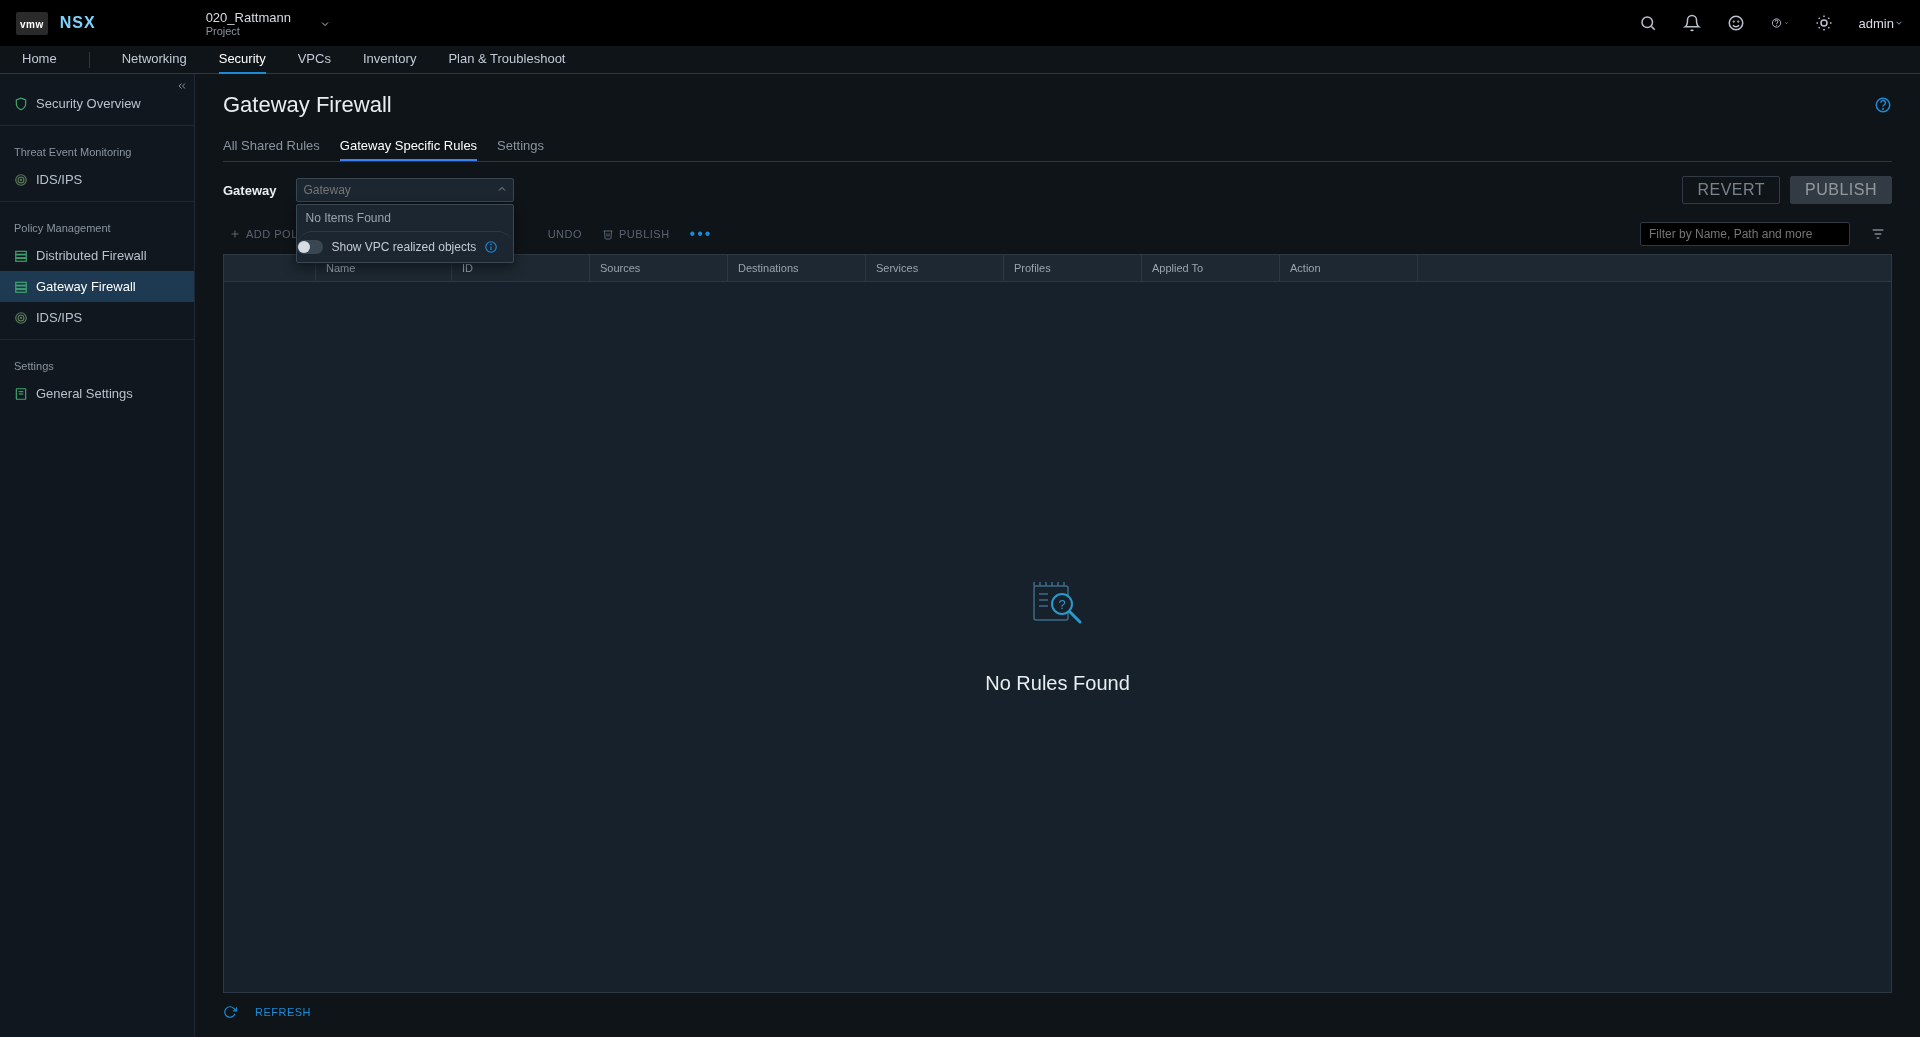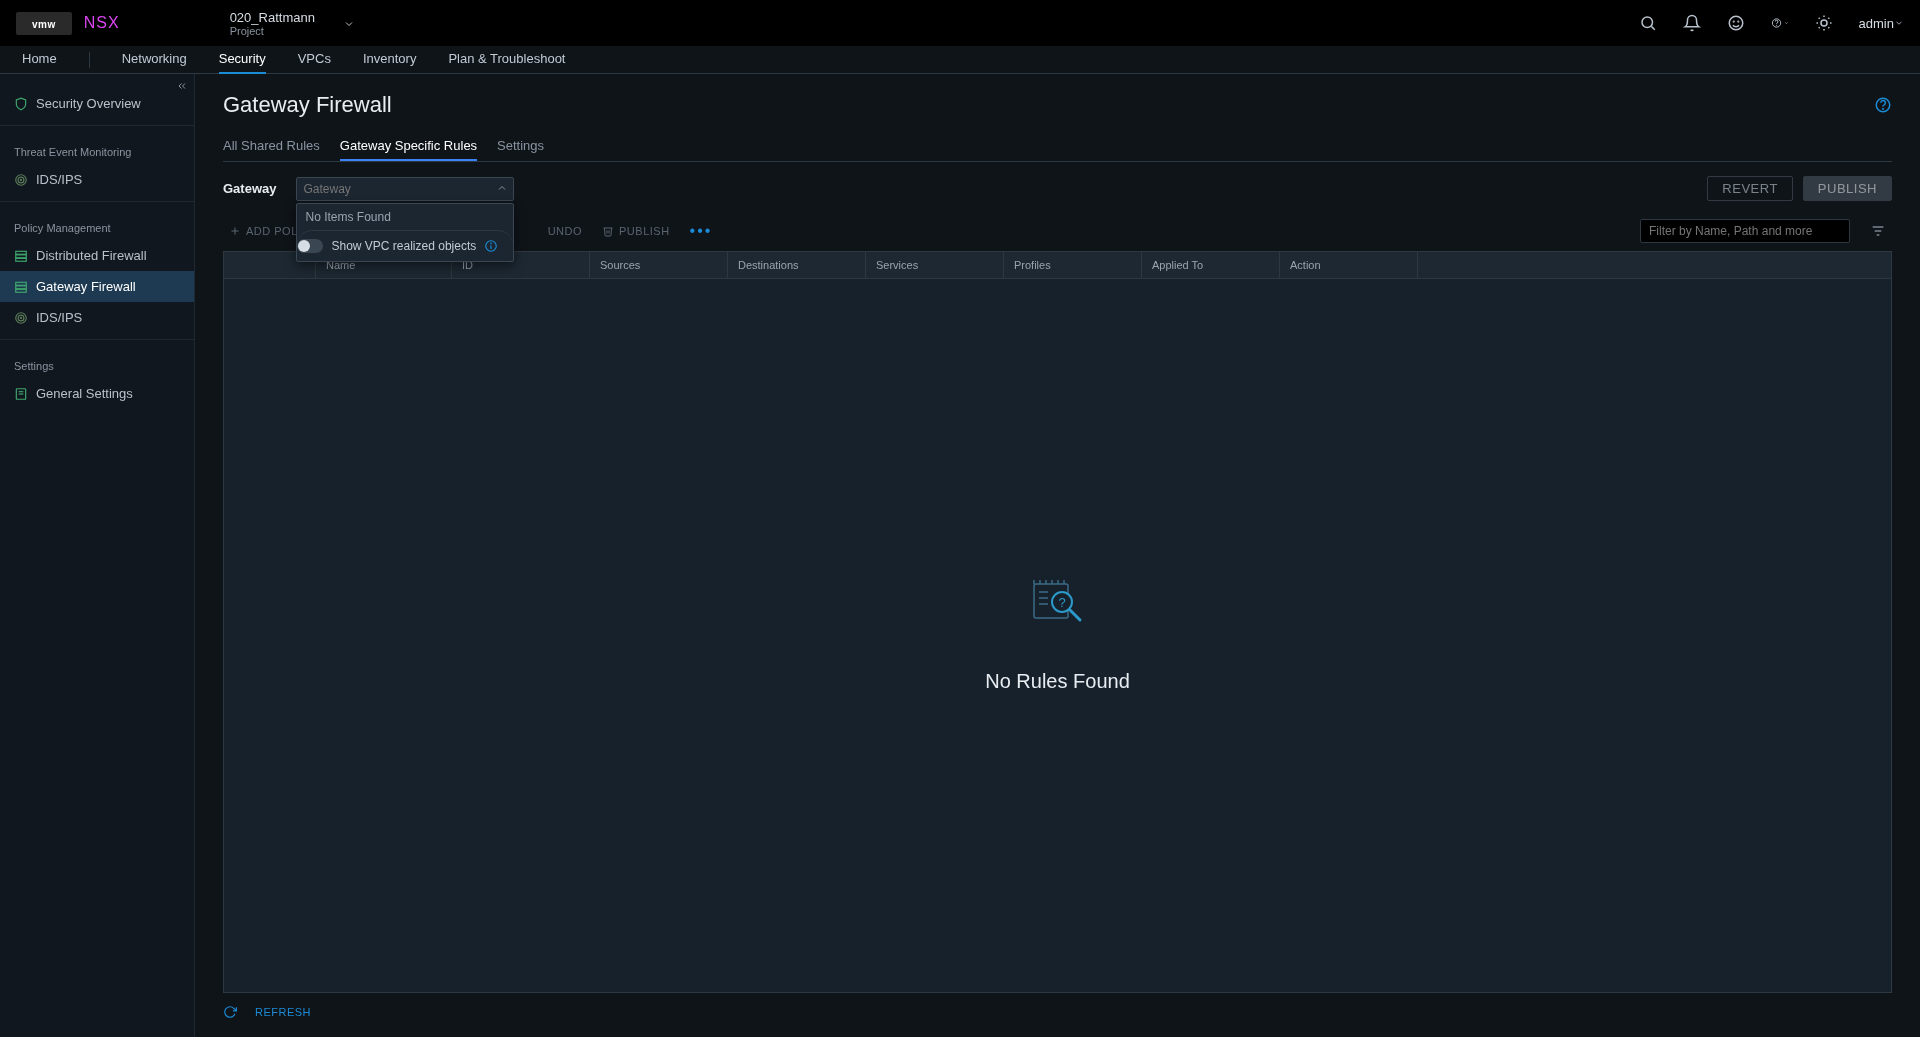"vmw" .logo-box { padding: 4px 16px -> 4px 4px }
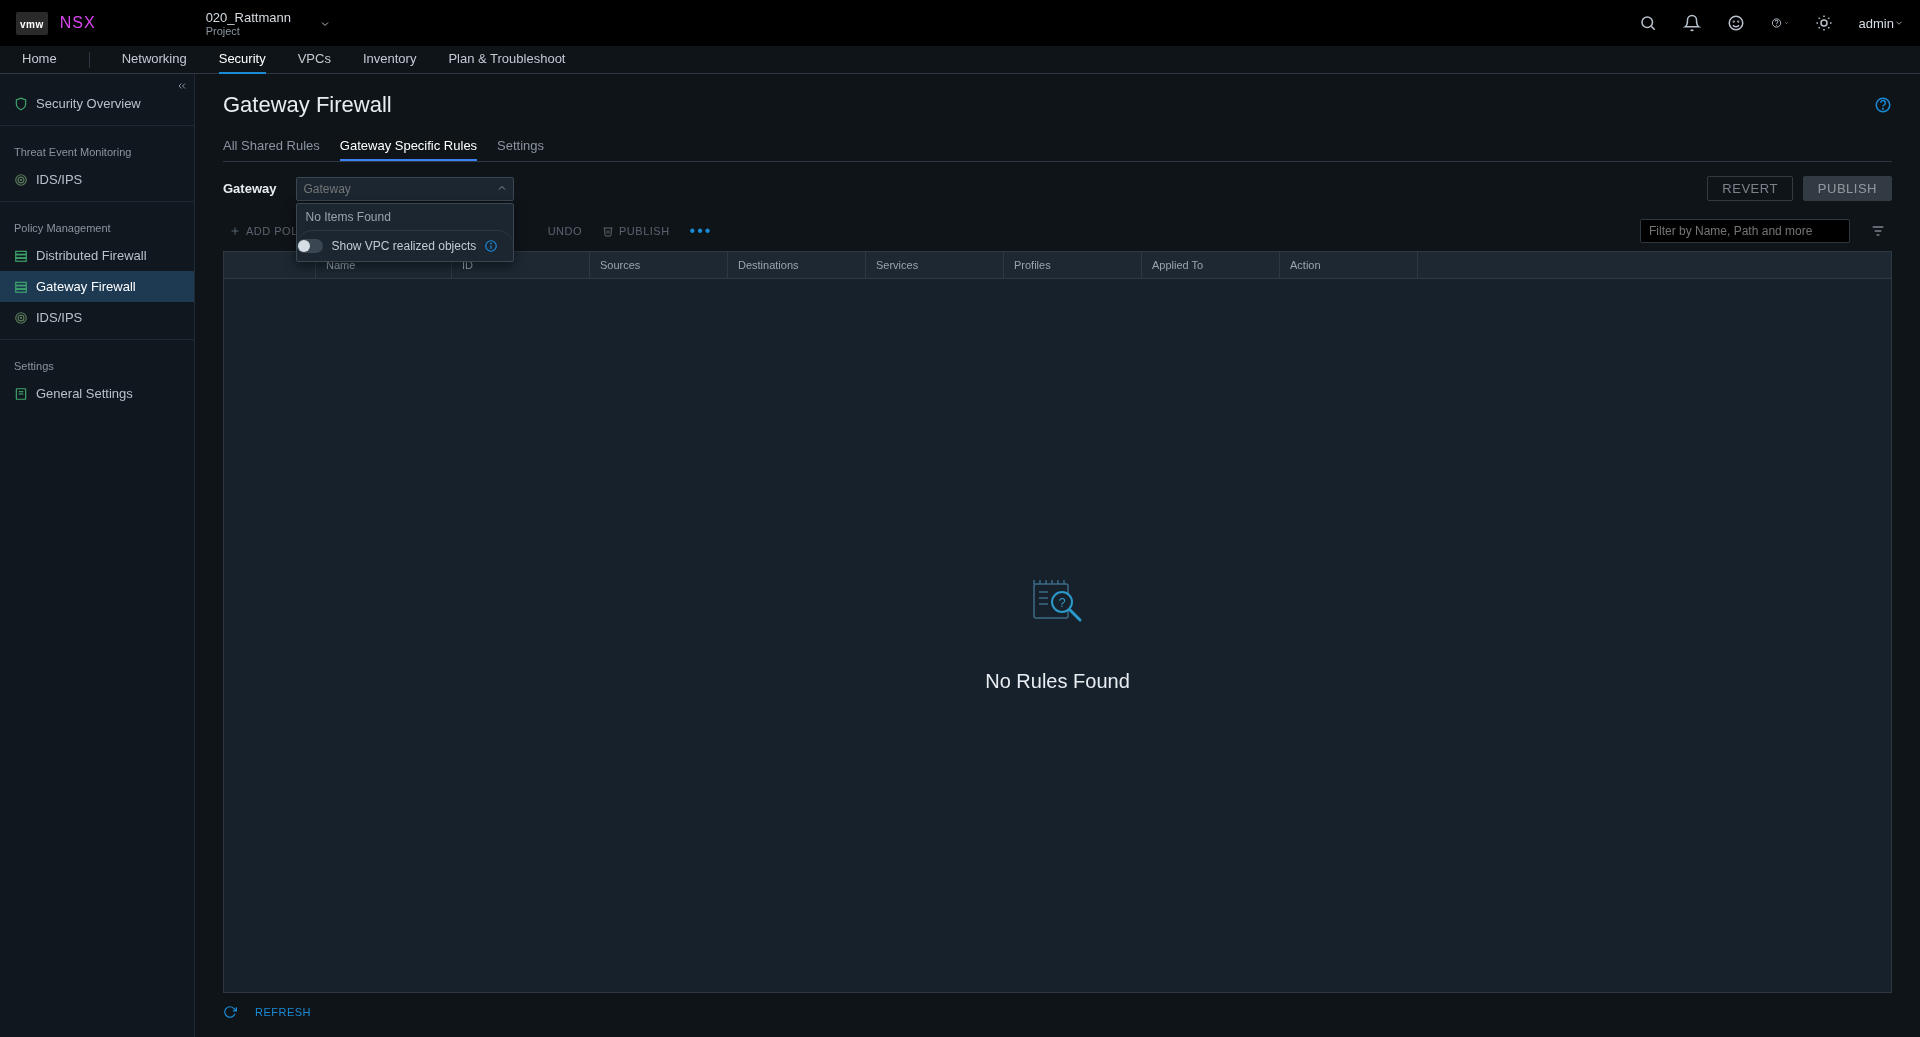"NSX" .logo-nsx { color: #d946ef -> #7dd3fc; font-weight: 400 -> 700 }
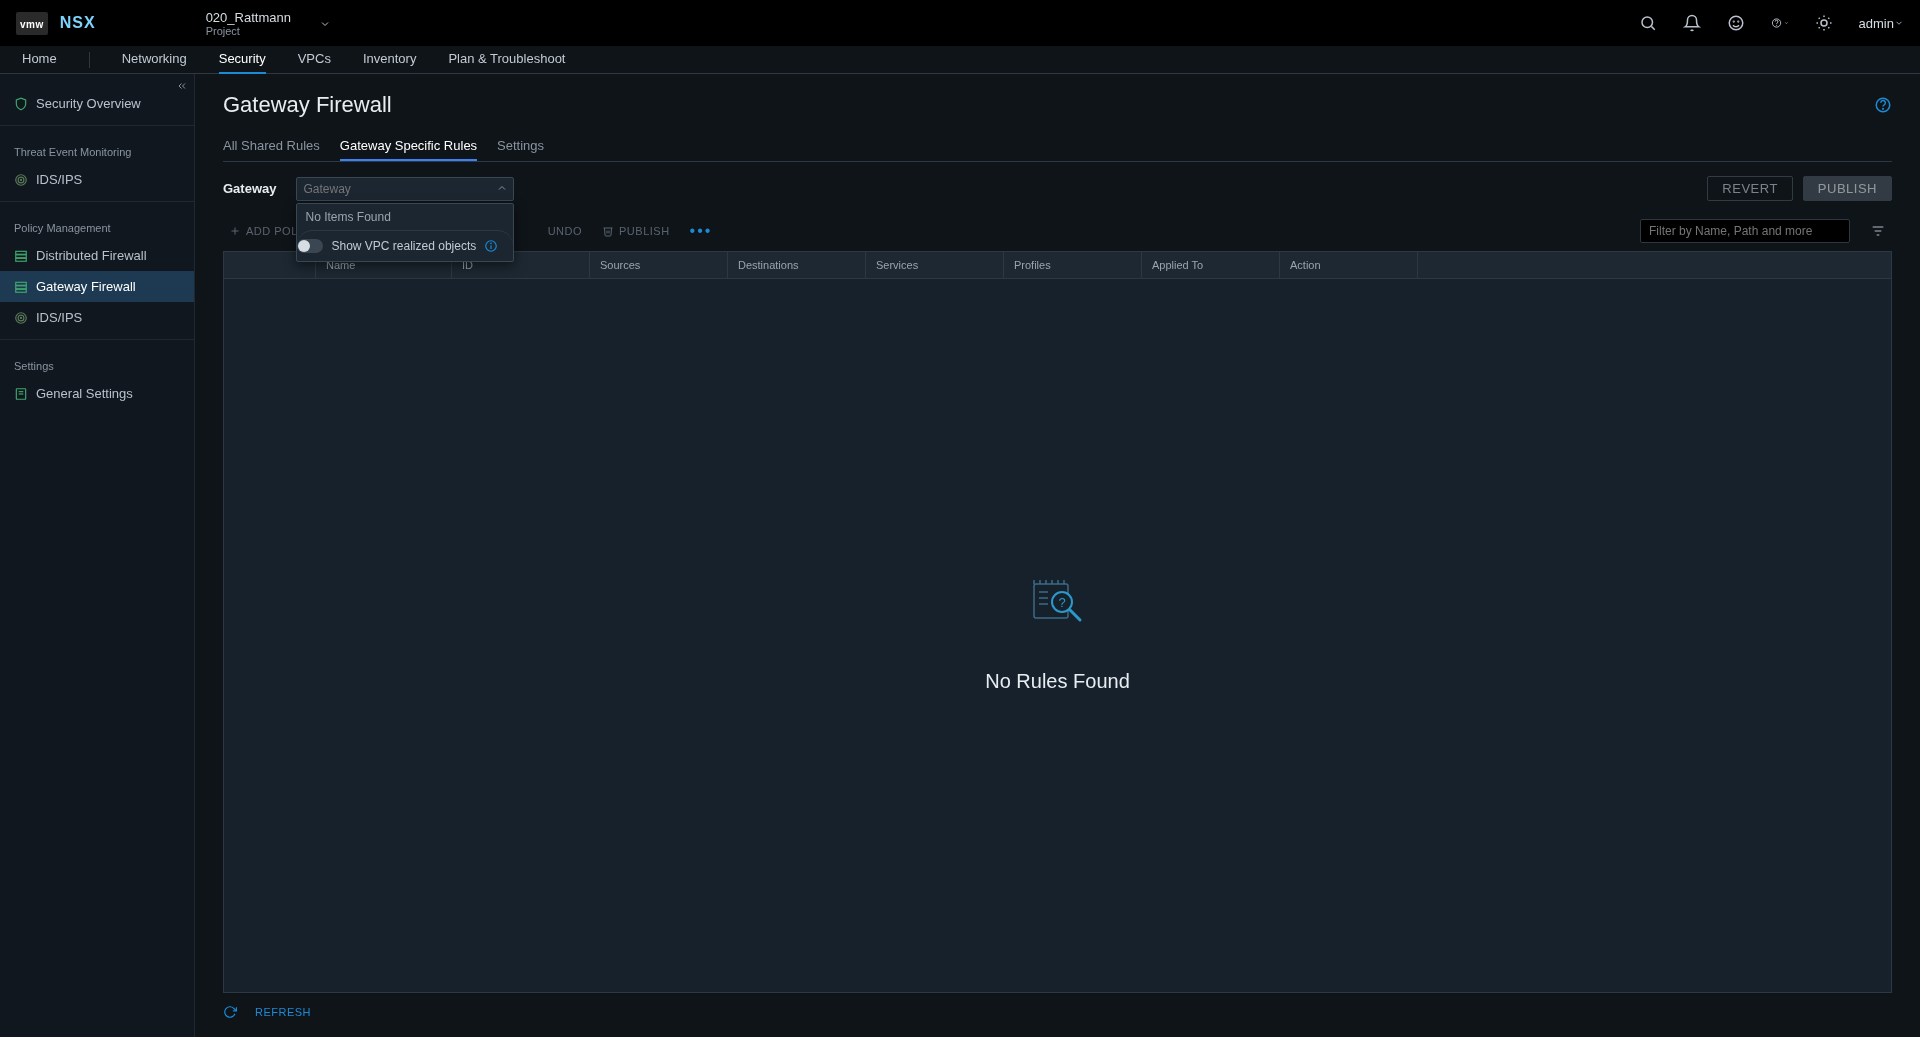"REVERT" .btn { font-size: 13px -> 16px }
